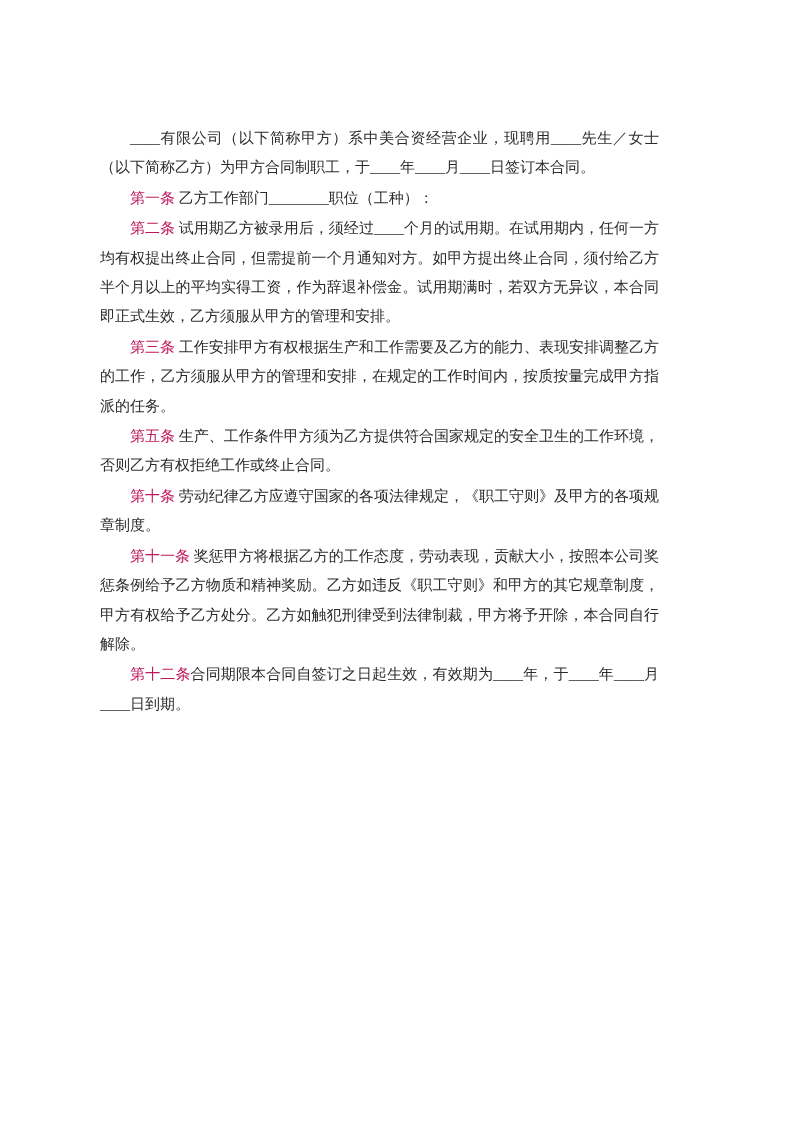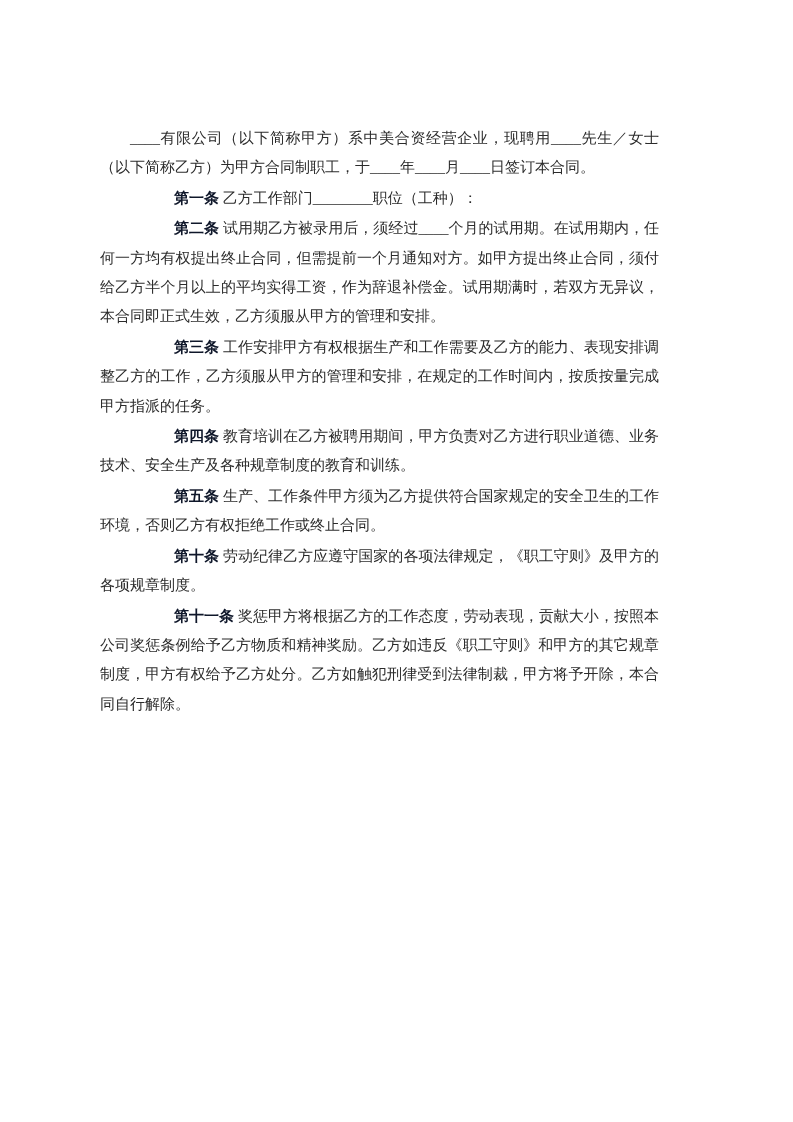"第一条" .article-label { color: #0f172a -> #be185d; font-weight: bold -> normal; margin-left: 44px -> none }
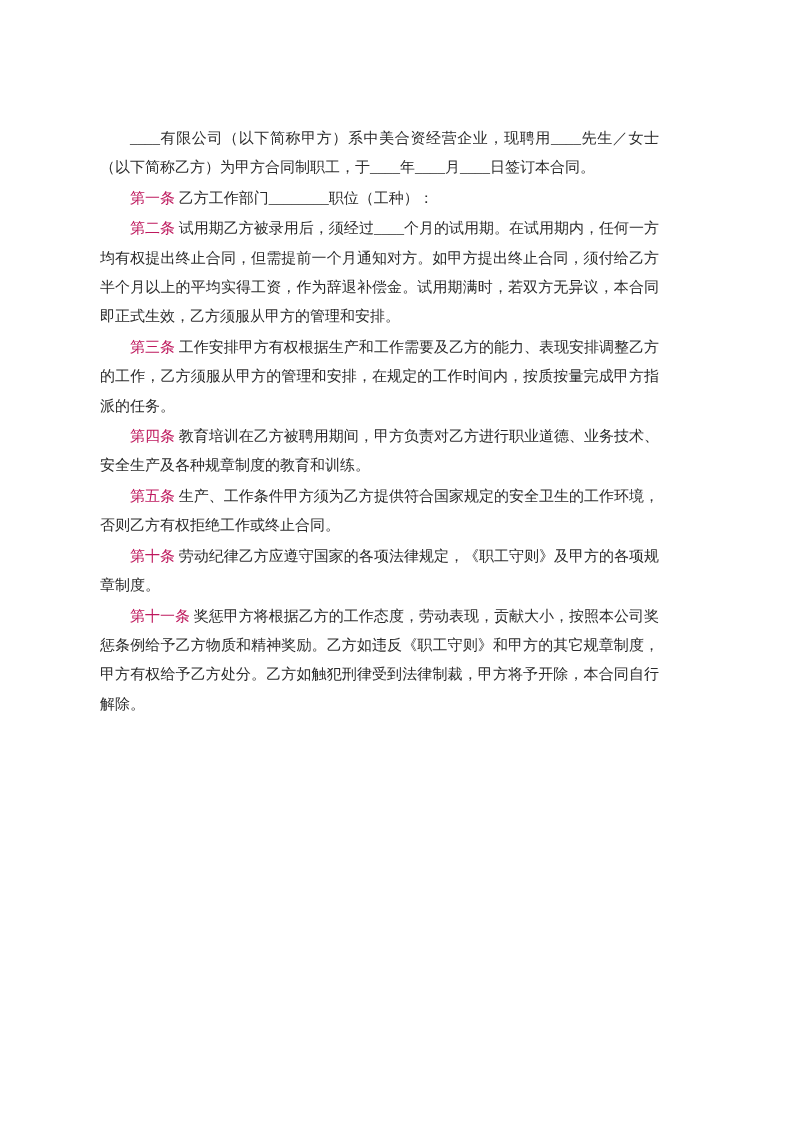"第四条" p.para { html: <p><span>第四条</span><span> 教育培训在乙方被聘用期间，甲方负责对乙方进行职业道德、业务技术、安全生产及各种规章制度的教育和训练。</span></p> -> none }
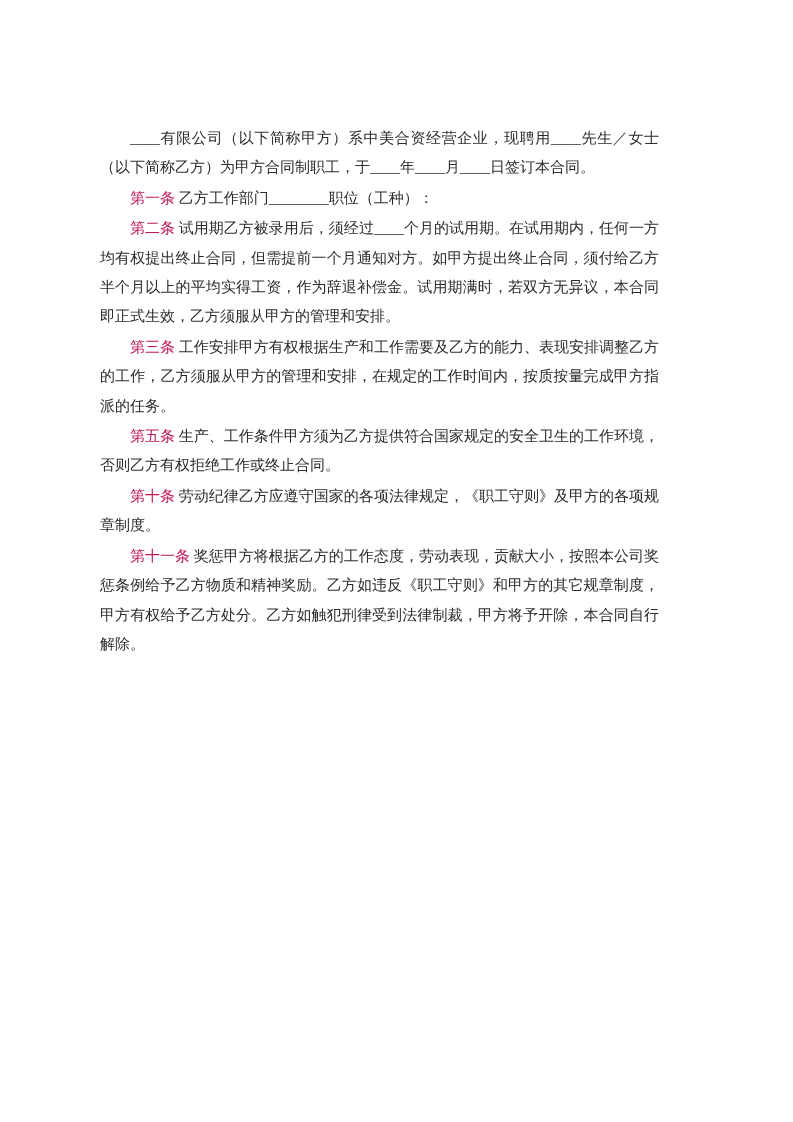"第十二条合同期限本合同自签订之日起生效，有效期为____年，于____年____" p.para { html: none -> <p><span>第十二条</span><span>合同期限本合同自签订之日起生效，有效期为____年，于____年____月____日到期。</span></p> }
